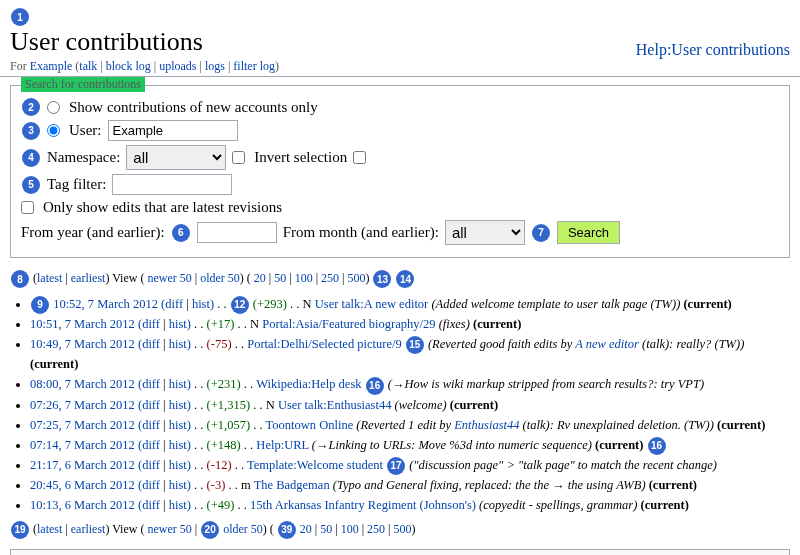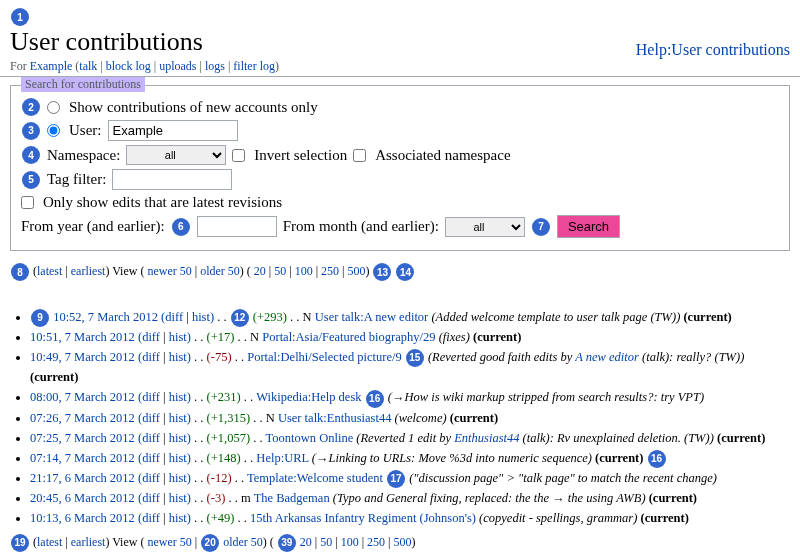"Search for contributions" .search-legend { background: #c4b5fd -> #22c55e }
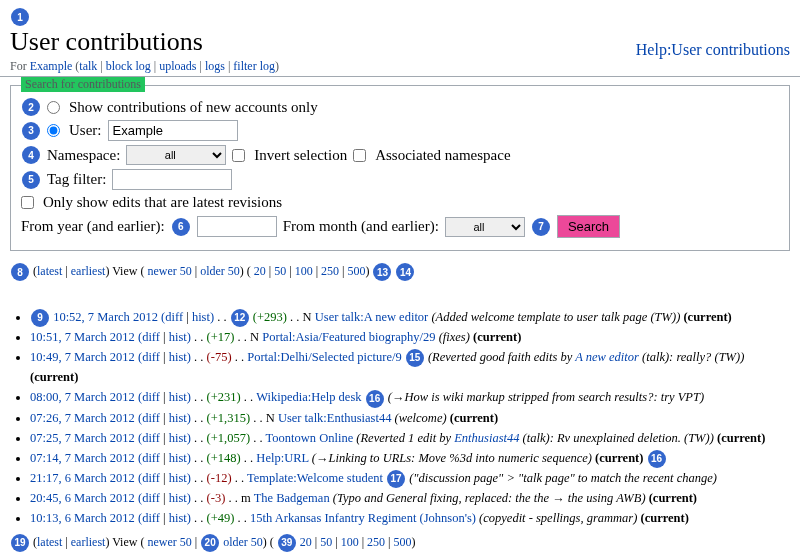"all" select { font-size: 11px -> 15px; text-align: center -> none }
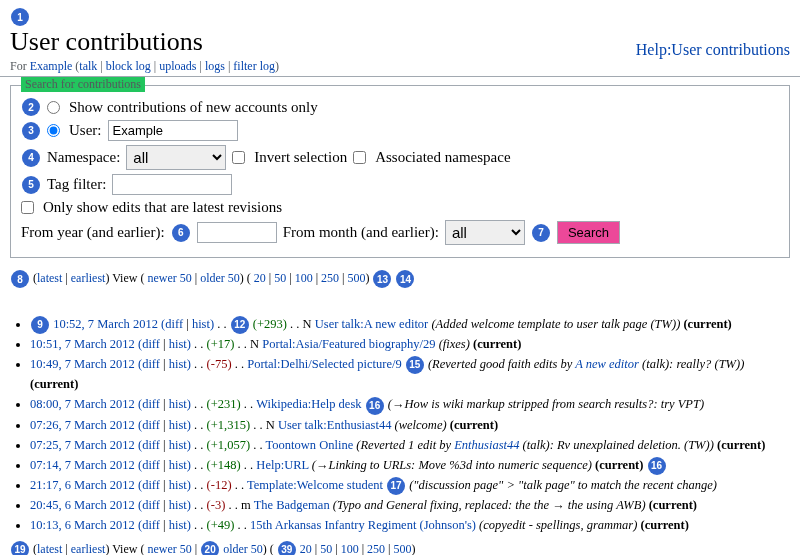"Associated namespace" label { html: <label>Associated namespace</label> -> none }
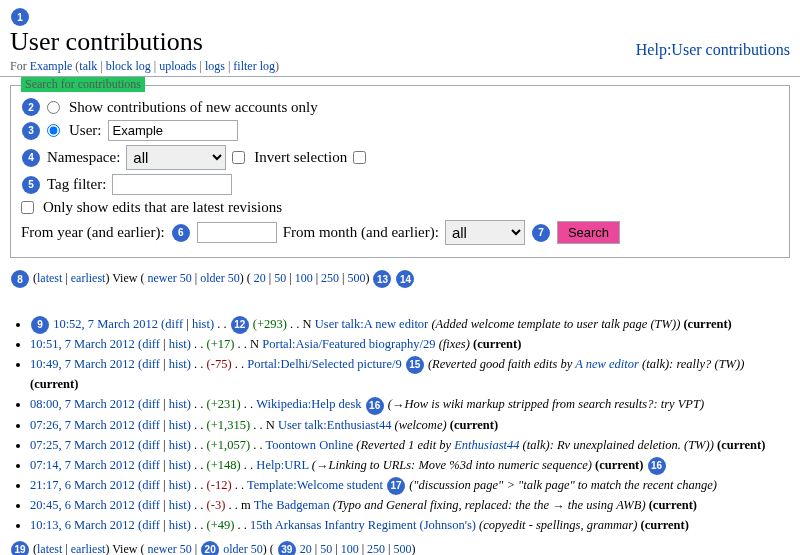"Search" .search-button { background: #ec4899 -> #bef264 }
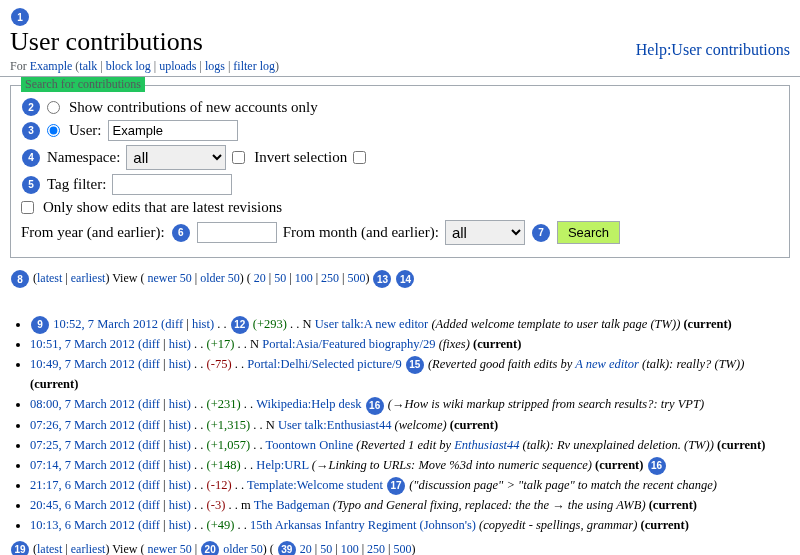"9 10:52, 7 March 2012" .contributions-list { margin-top: 20px -> none }
